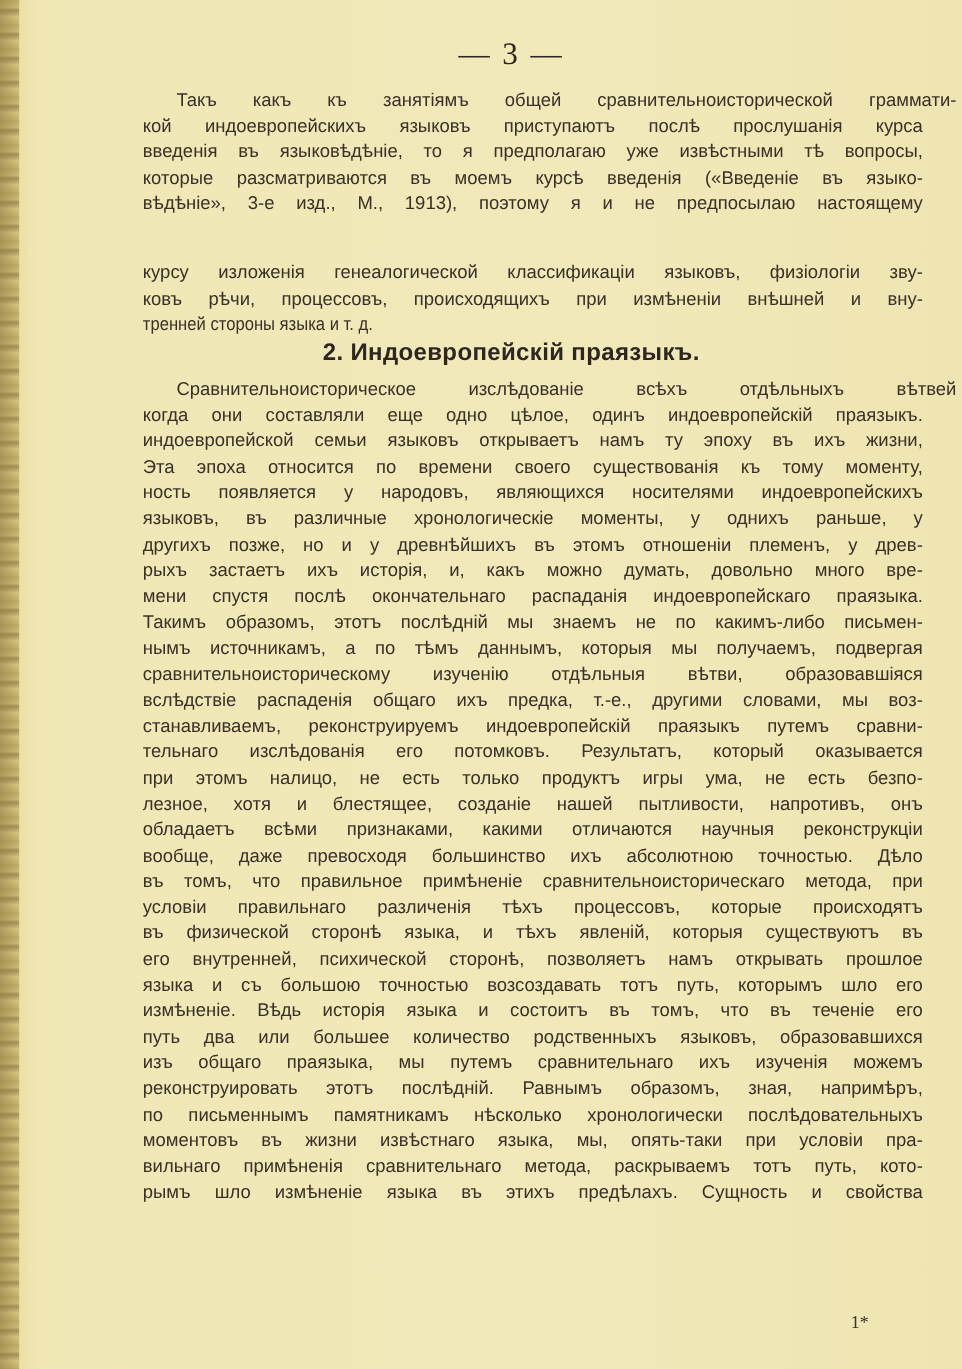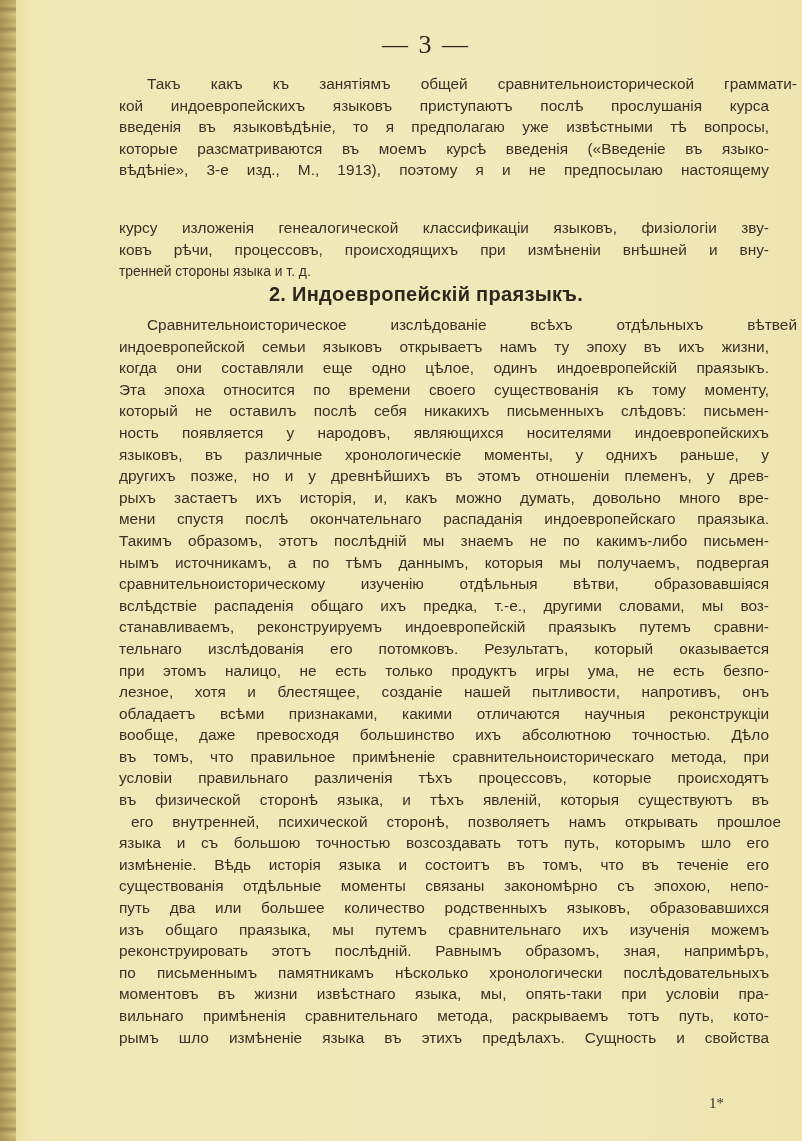"индоевропейской семьи языковъ открываетъ" span.line { order: before "когда они составляли еще одно" -> after "когда они составляли еще одно" }
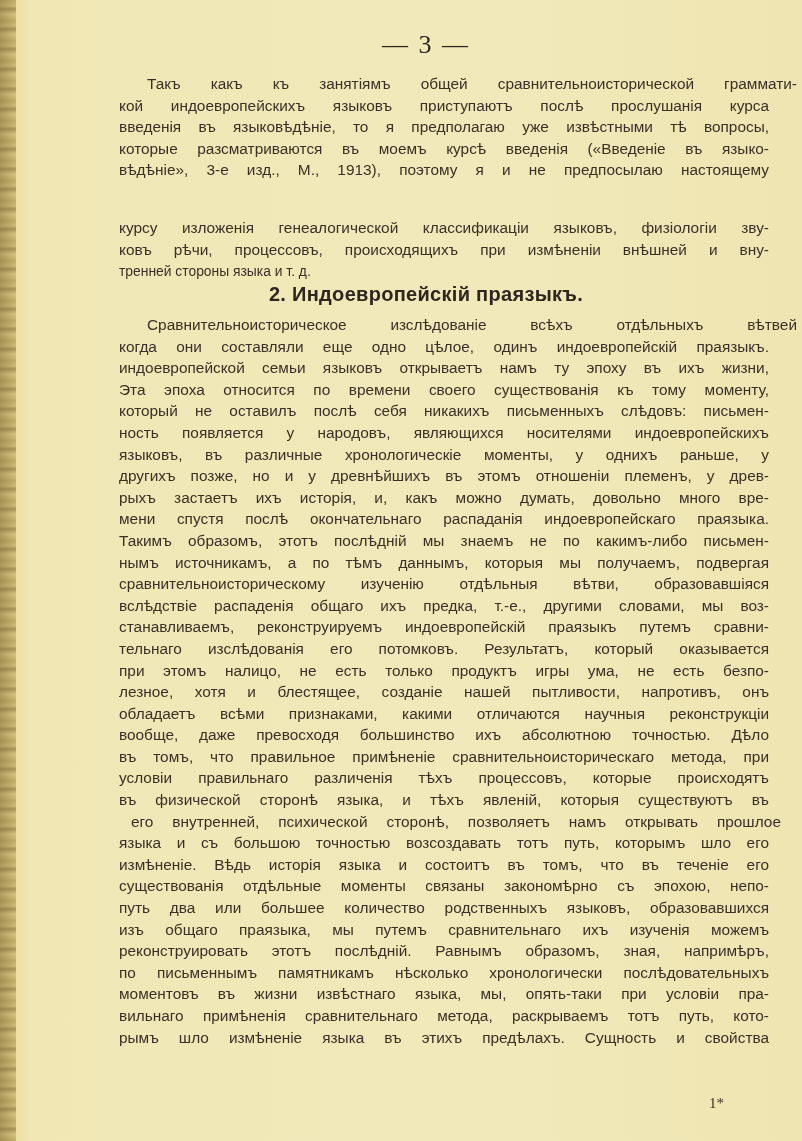"который не оставилъ послѣ себя" span.line { html: <span>который не оставилъ послѣ себя никакихъ письменныхъ слѣдовъ: письмен-</span> -> none }
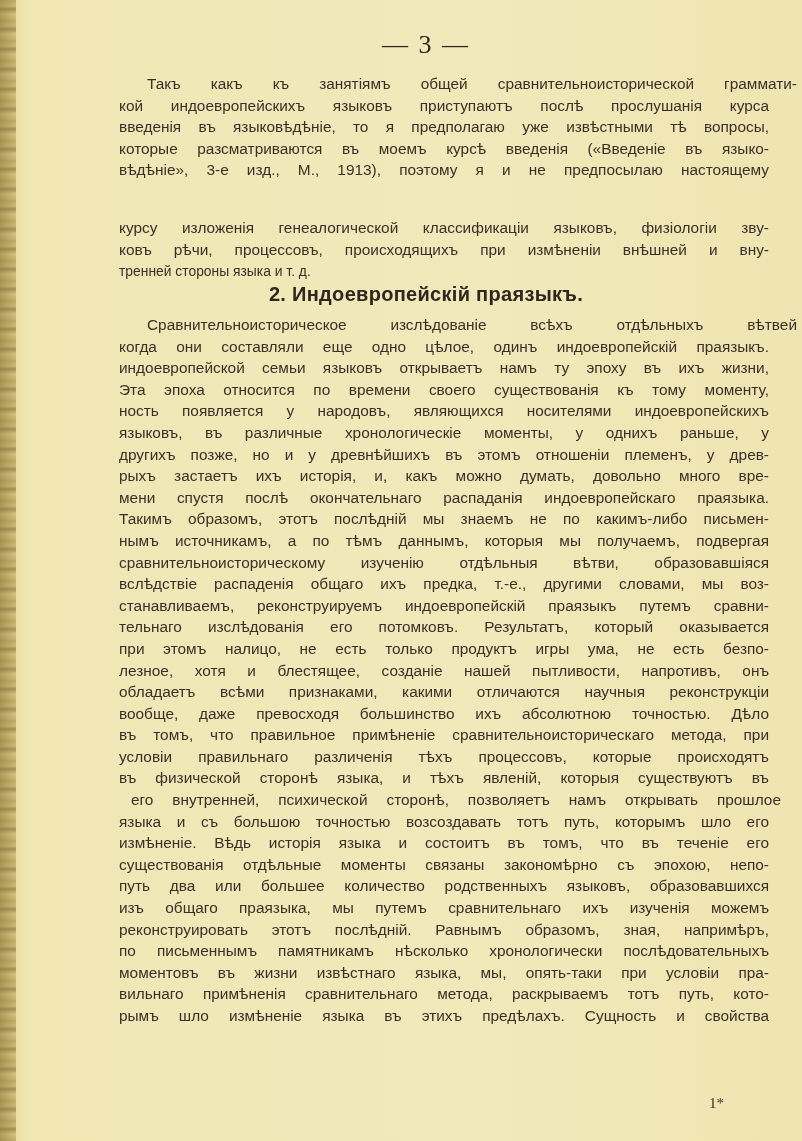"его внутренней, психической сторонѣ," span.line { margin-left: 12px -> none }
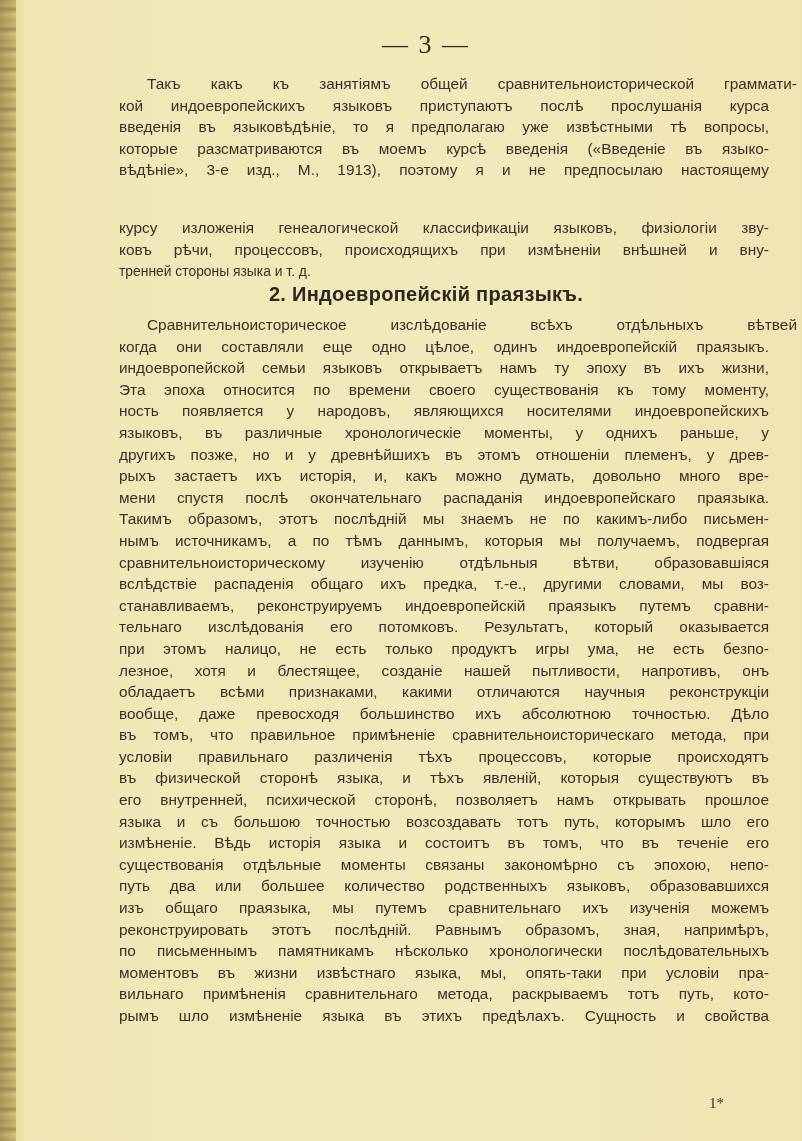"существованія отдѣльные моменты связаны" span.line { html: <span>существованія отдѣльные моменты связаны закономѣрно съ эпохою, непо-</span> -> none }
